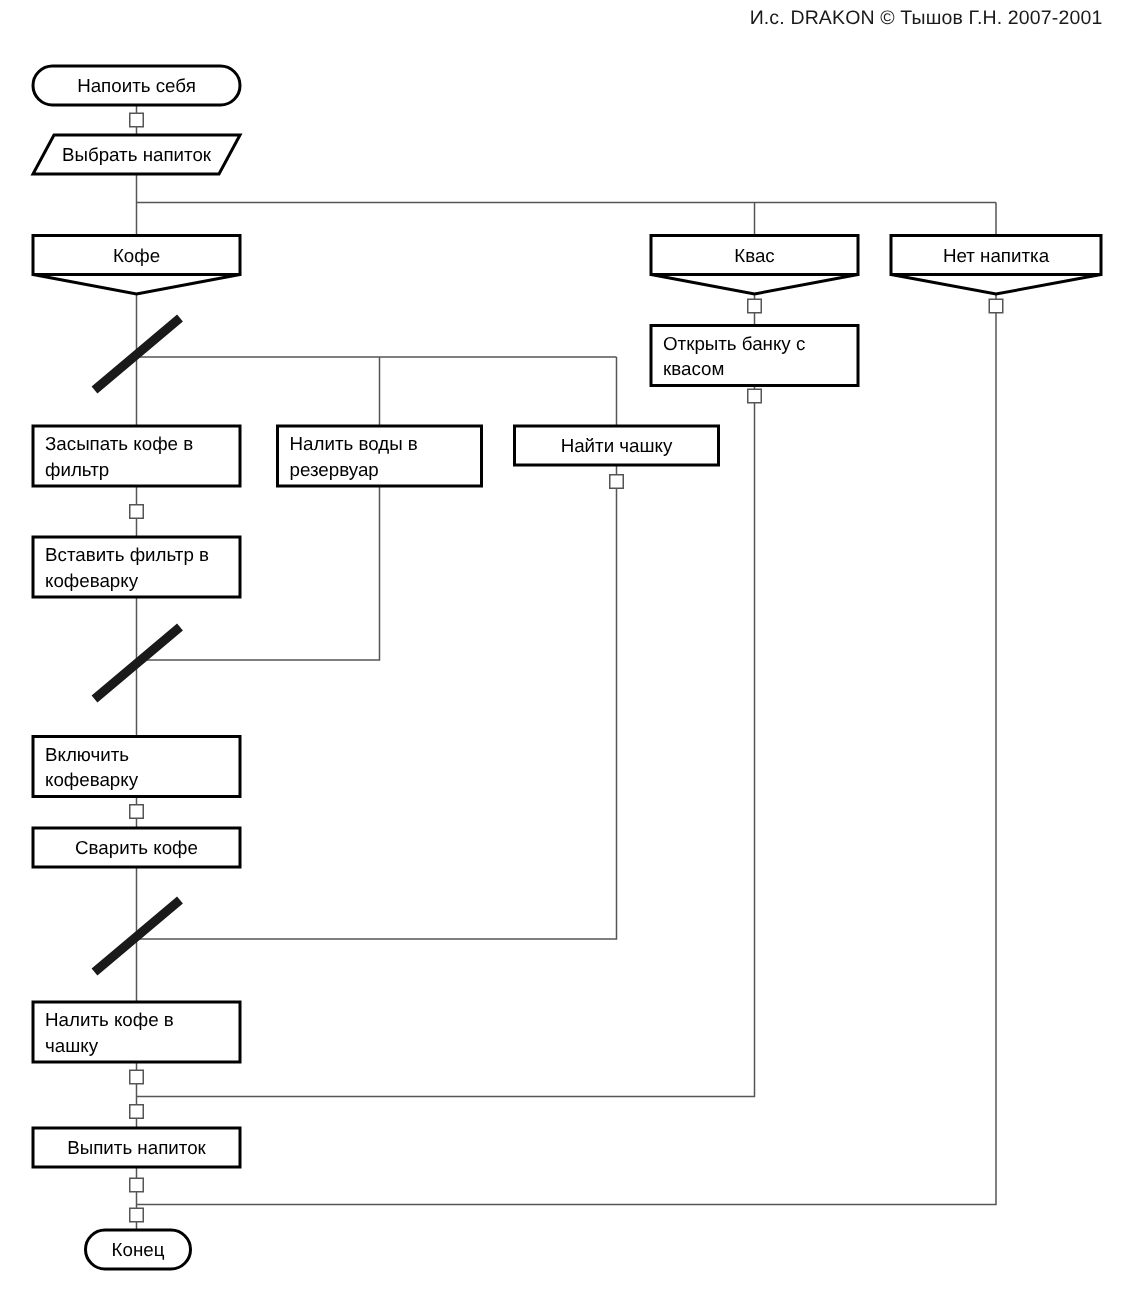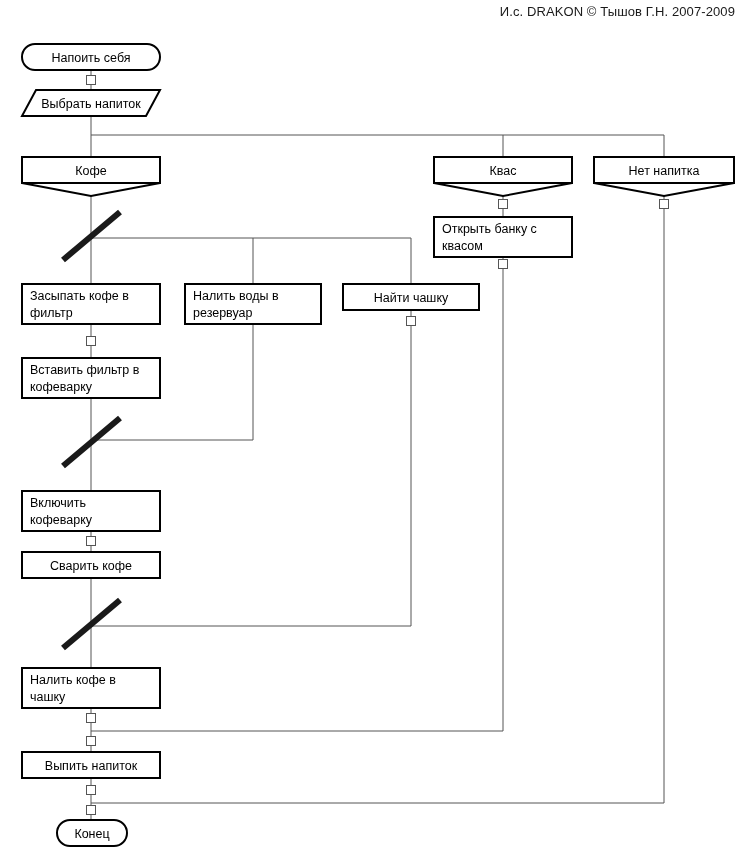"И.с. DRAKON © Тышов Г.Н." div.copyright { text: 2007-2009 -> 2007-2001 }
